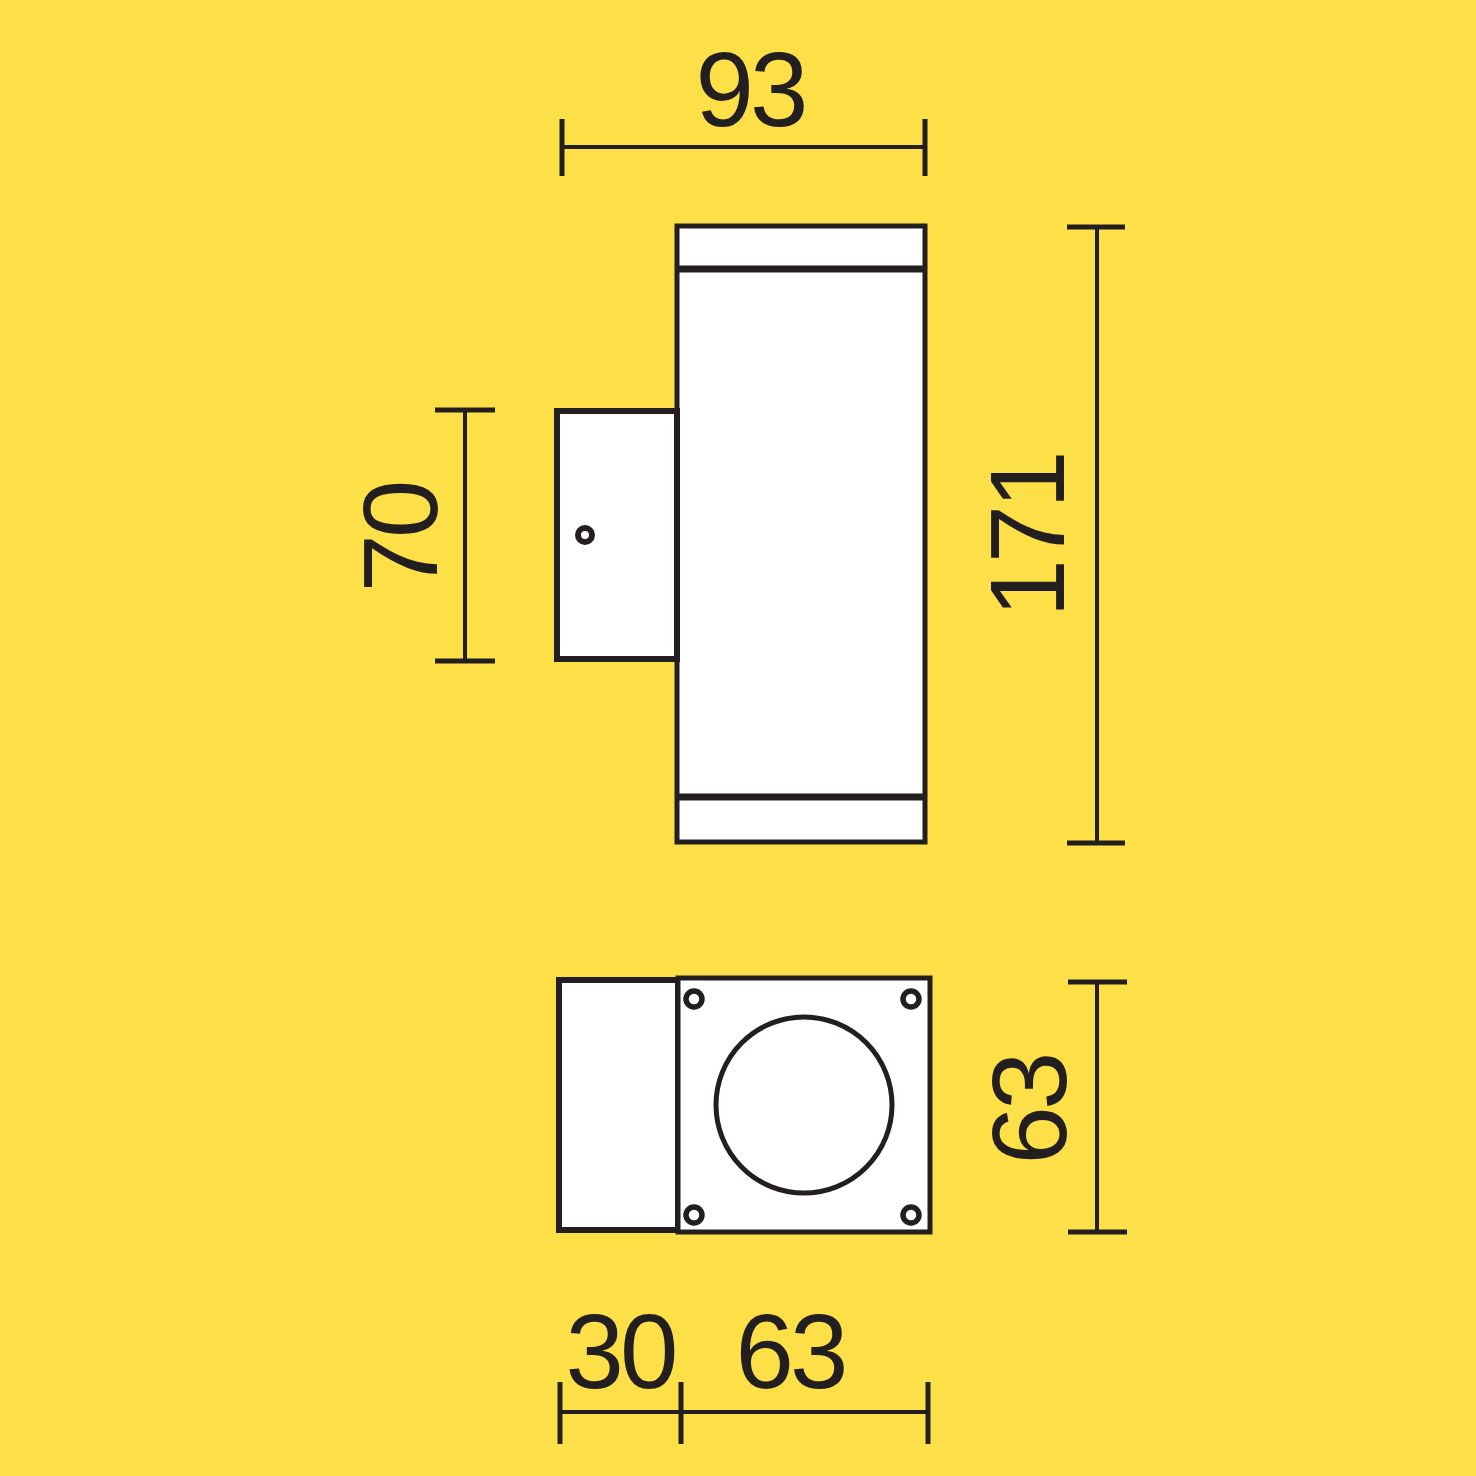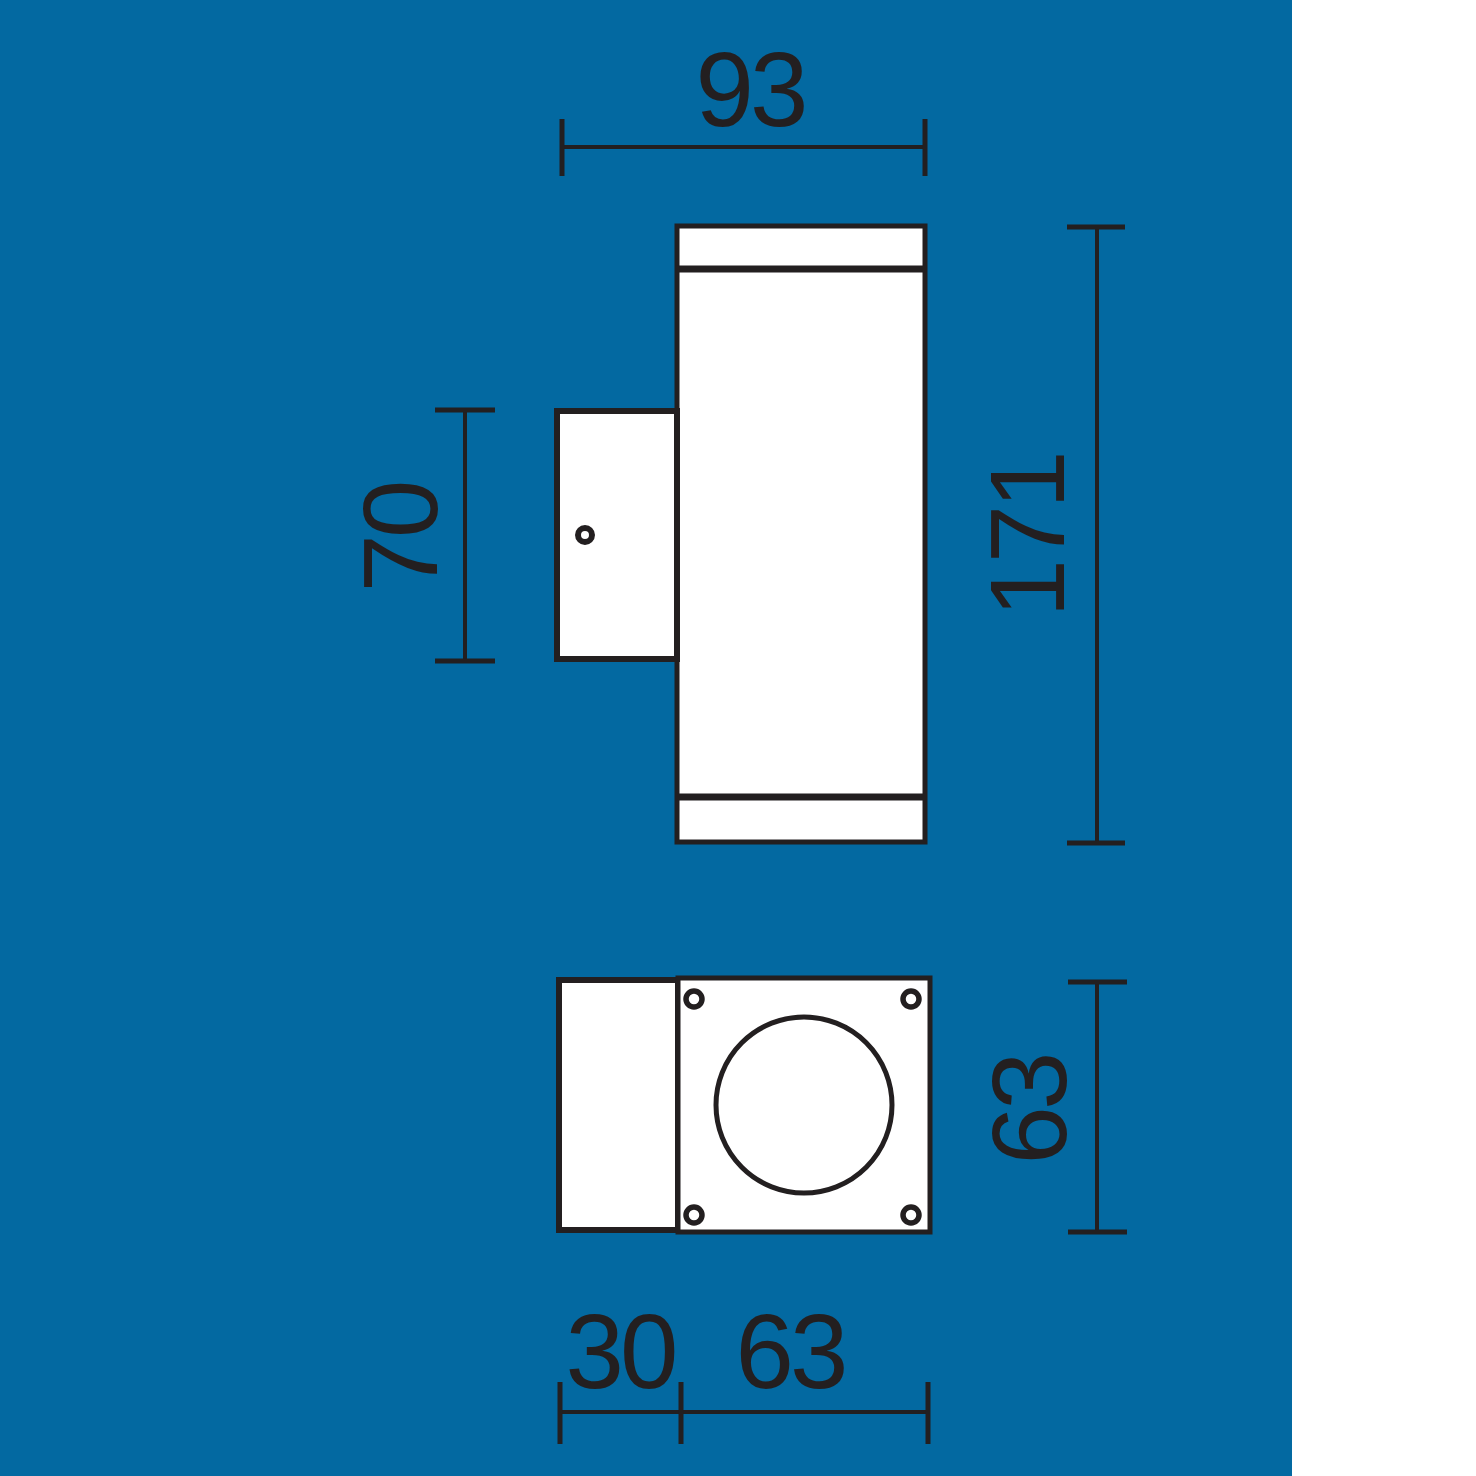"93" .canvas { background: #0369a1 -> #fde047; width: 1292px -> 1476px }
